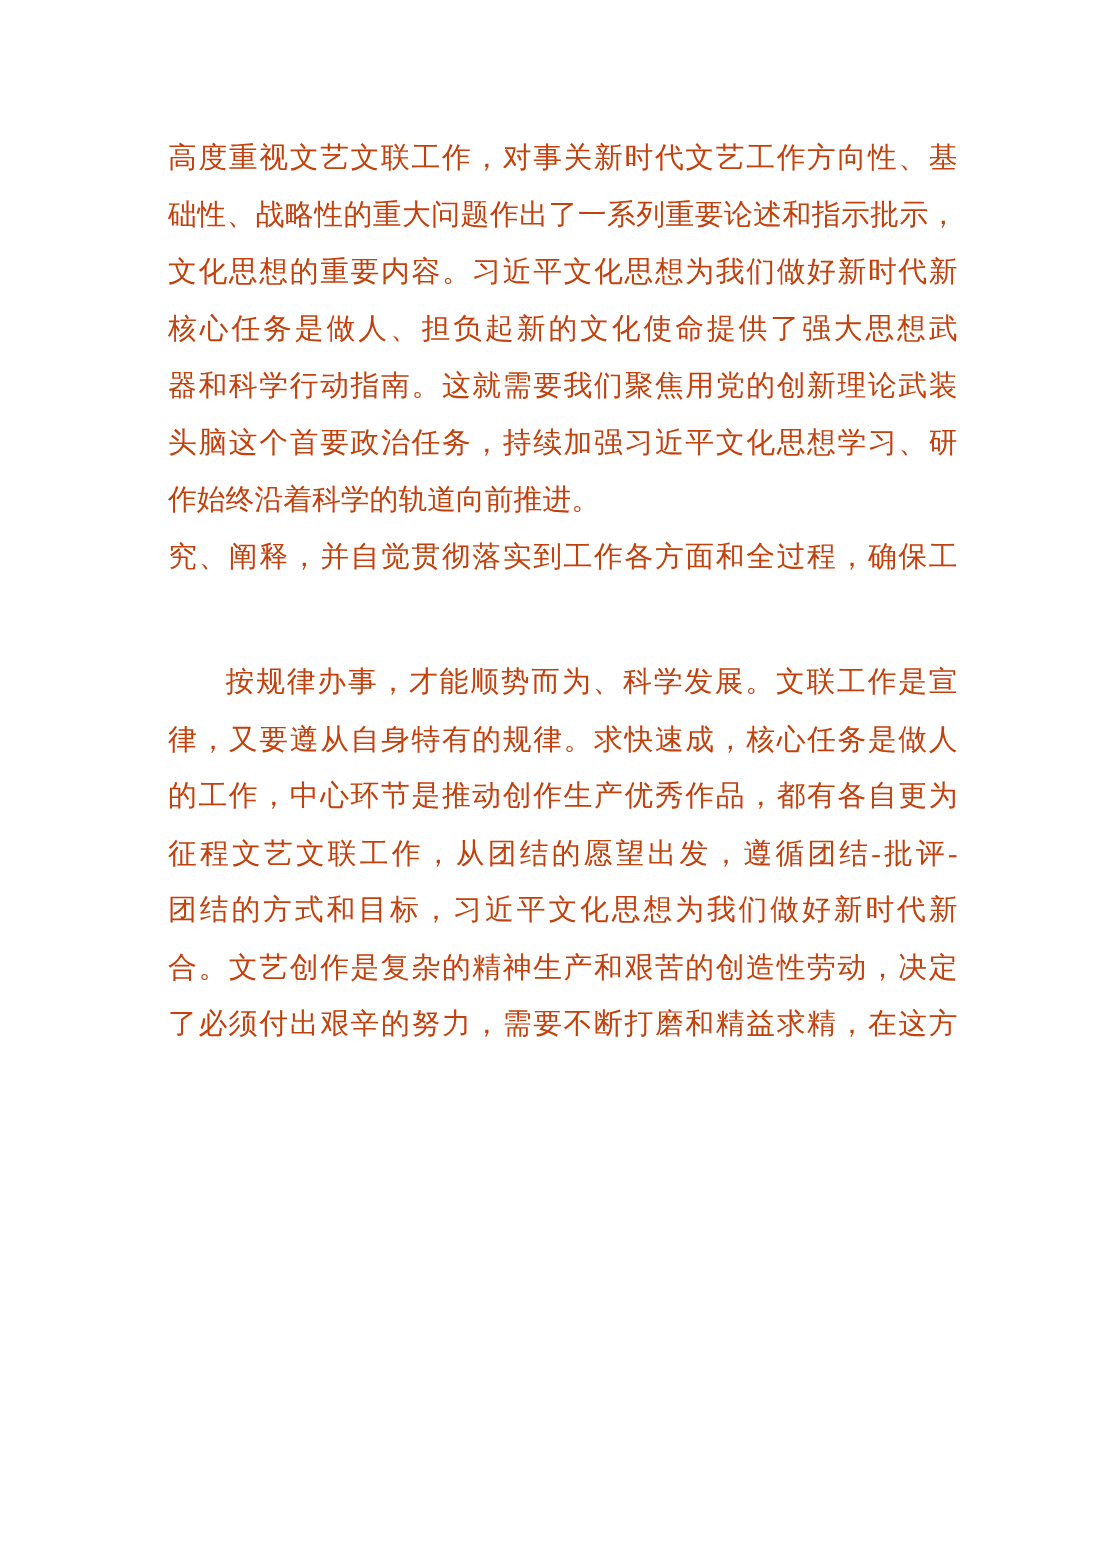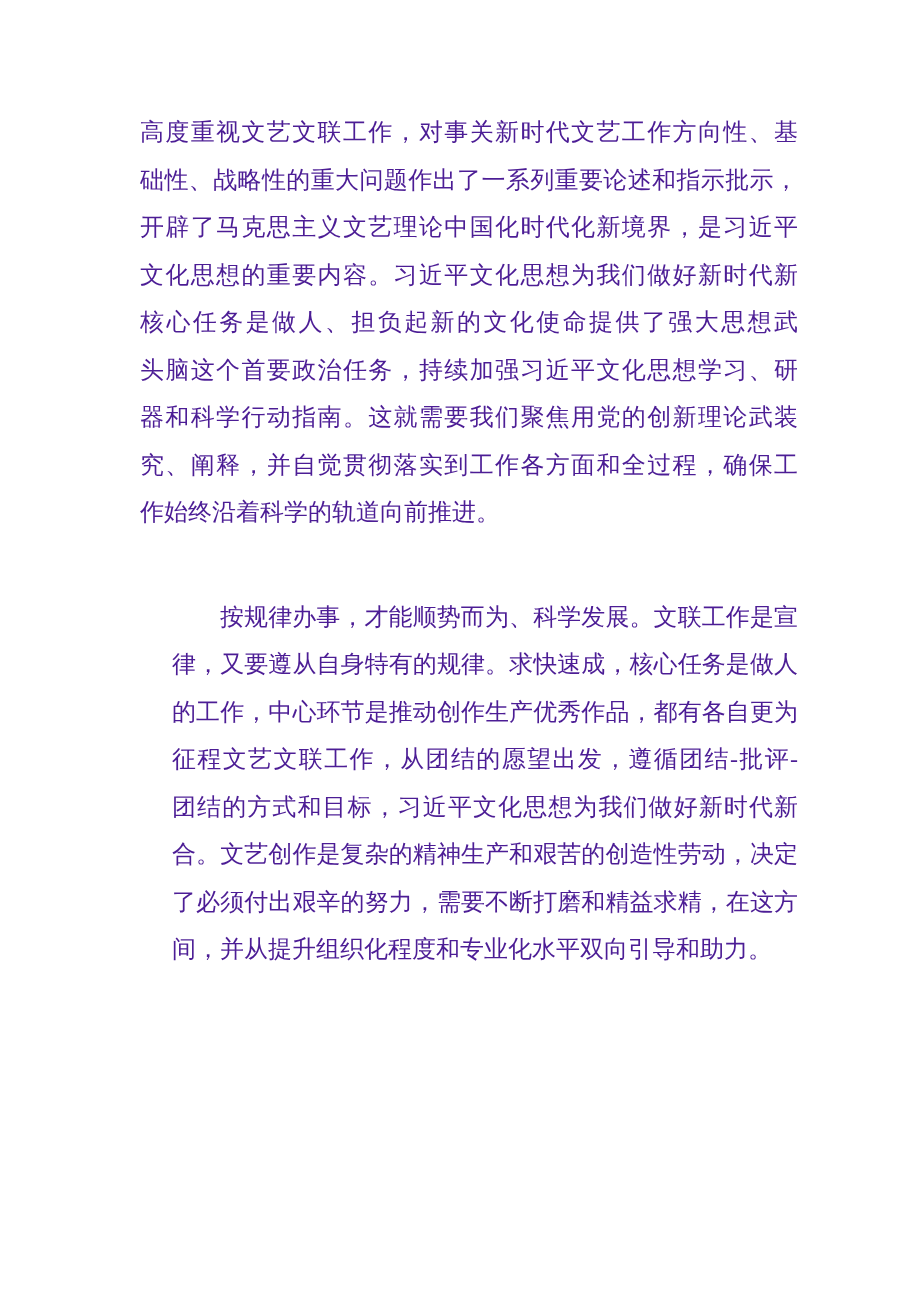"高度重视文艺文联工作，对事关新时代文艺工作方向性、基" .page { color: #4c1d95 -> #c2410c }
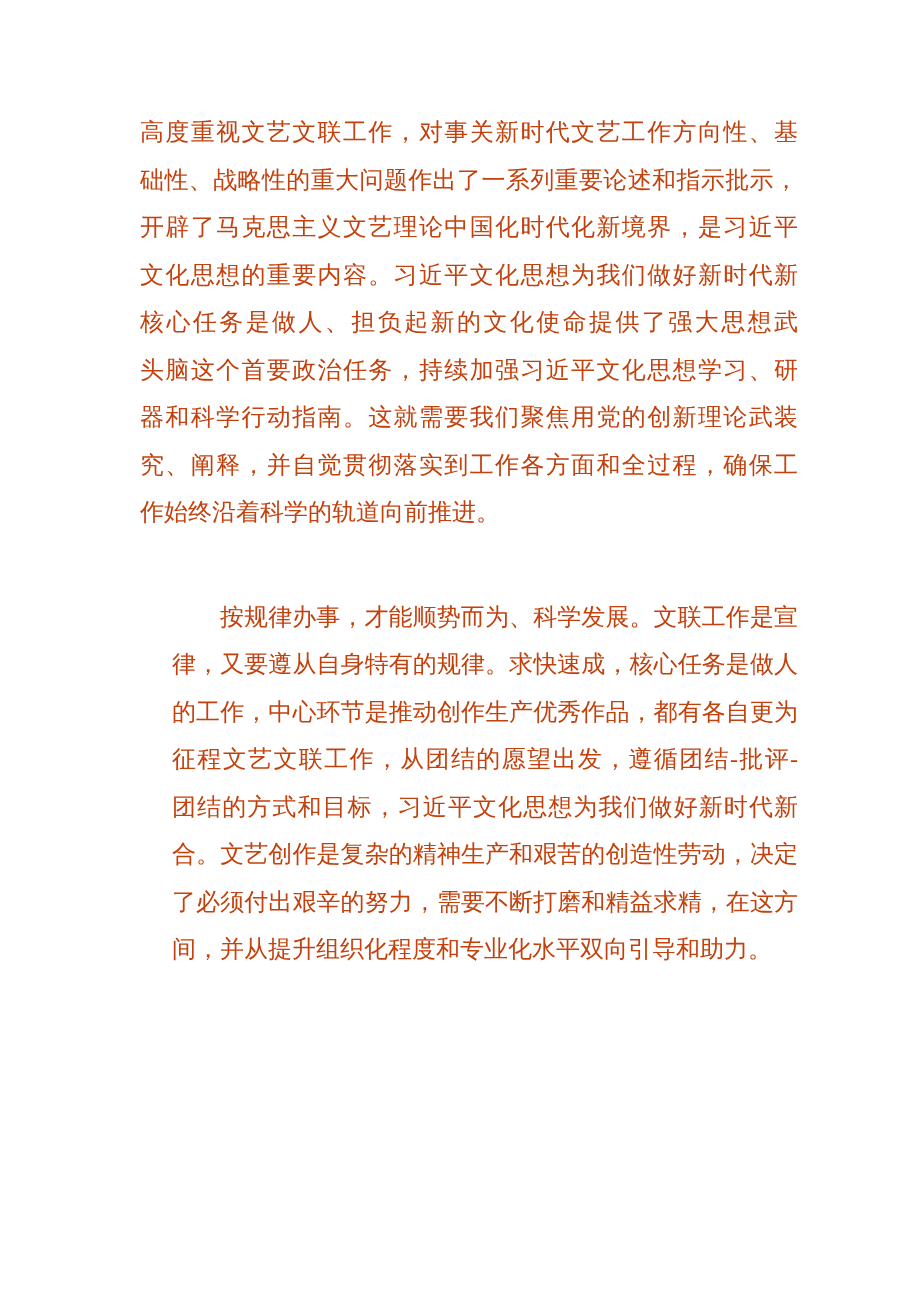"开辟了马克思主义文艺理论中国化时代化新境界，是习近平" div.line { html: <div>开辟了马克思主义文艺理论中国化时代化新境界，是习近平</div> -> none }
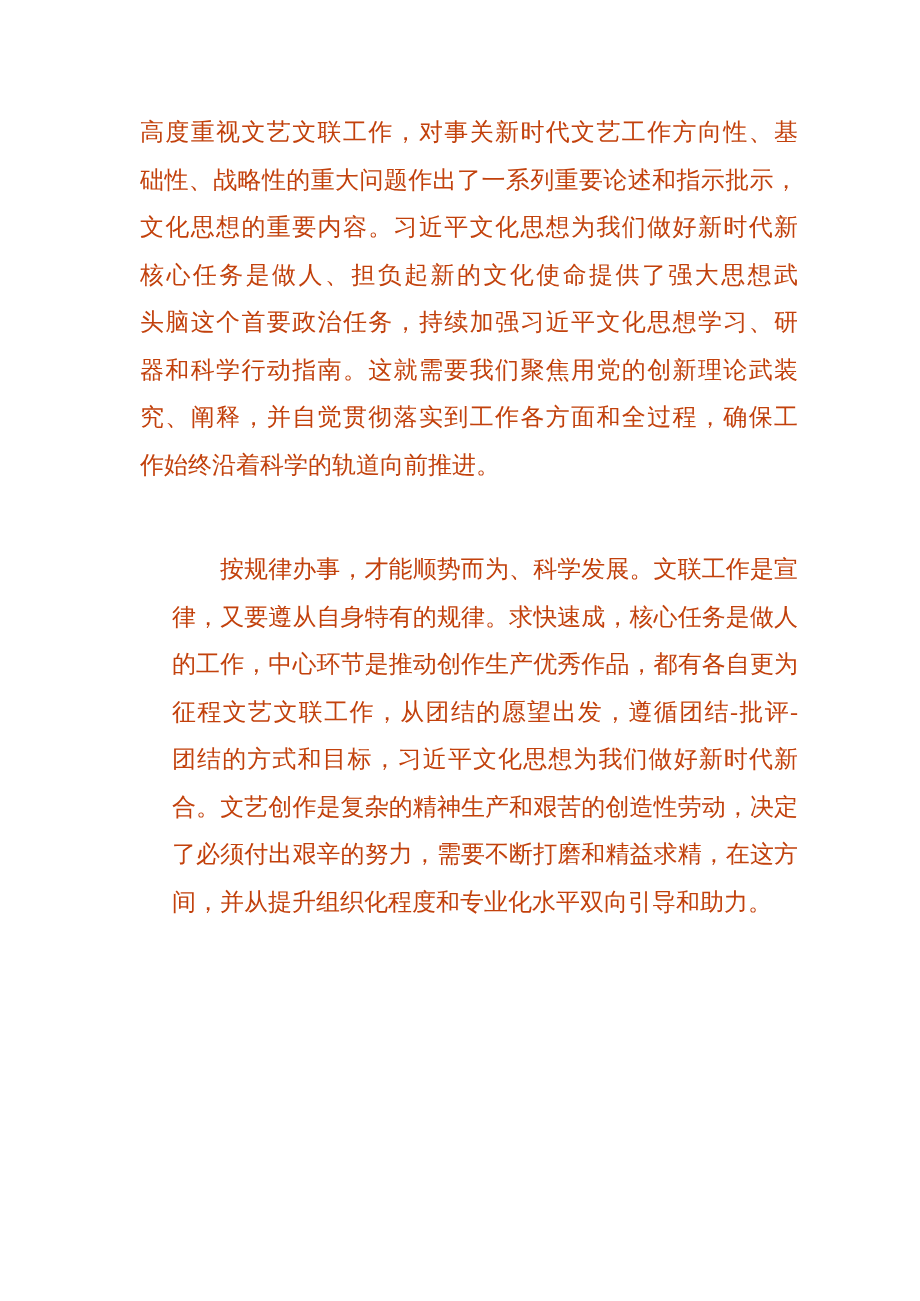"头脑这个首要政治任务，持续加强习近平文化思想学习、研" div.line { order: before "器和科学行动指南。这就需要我们聚焦用党的创新理论武装" -> after "器和科学行动指南。这就需要我们聚焦用党的创新理论武装" }
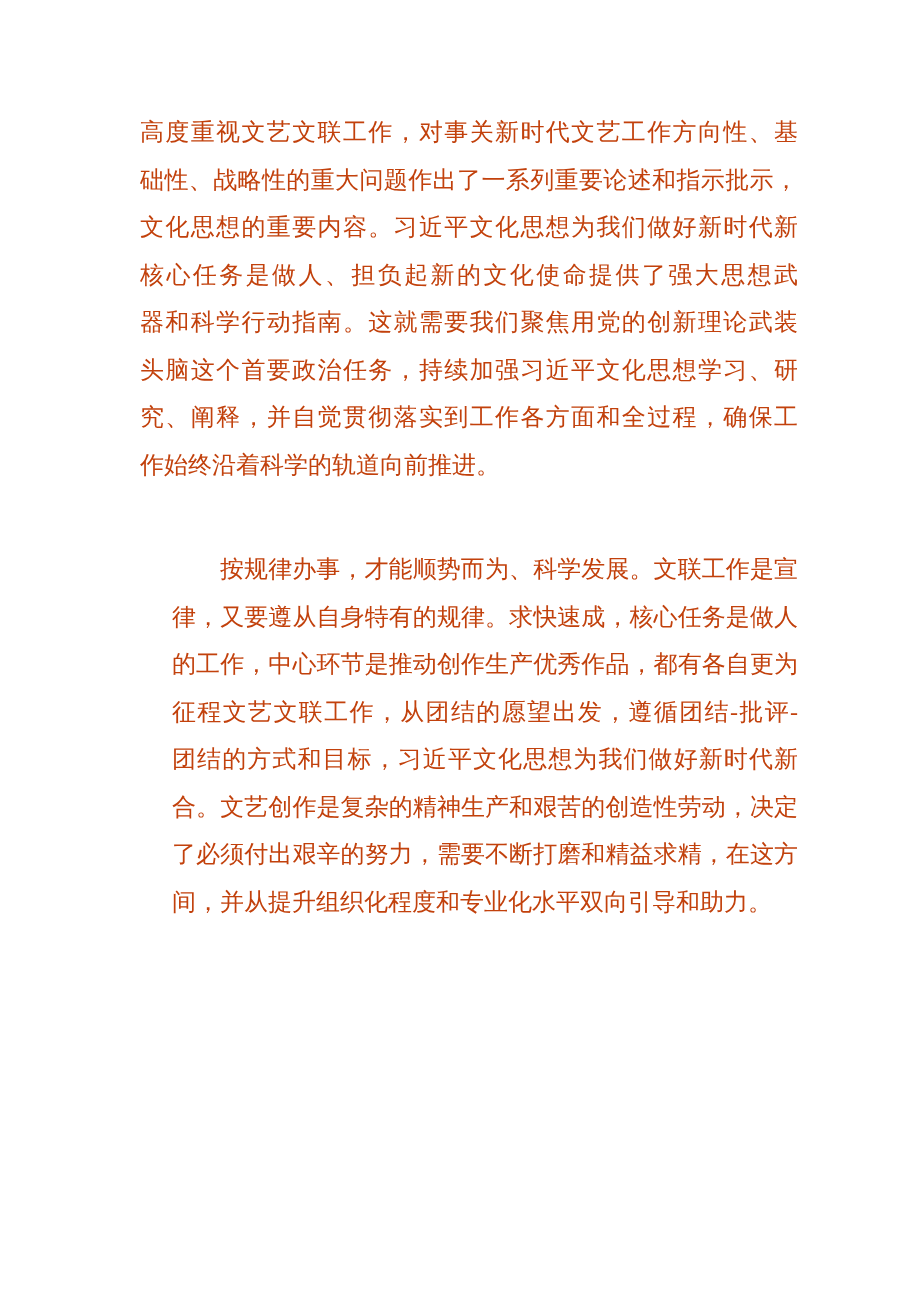"究、阐释，并自觉贯彻落实到工作各方面和全过程，确保工" div.line { order: before "作始终沿着科学的轨道向前推进。" -> after "作始终沿着科学的轨道向前推进。" }
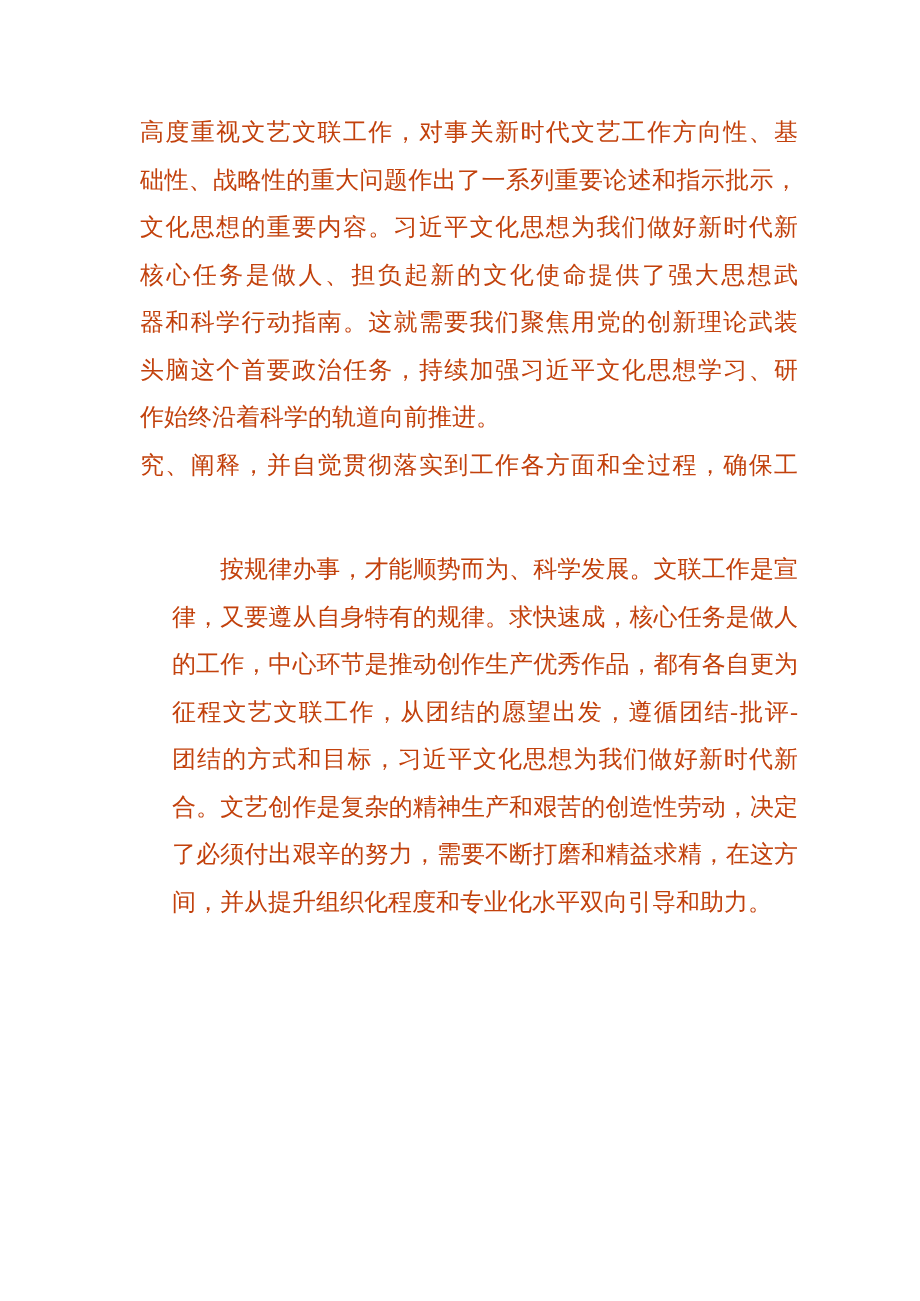"按规律办事，才能顺势而为、科学发展。文联工作是宣" .para + .para { margin-left: 32px -> none }
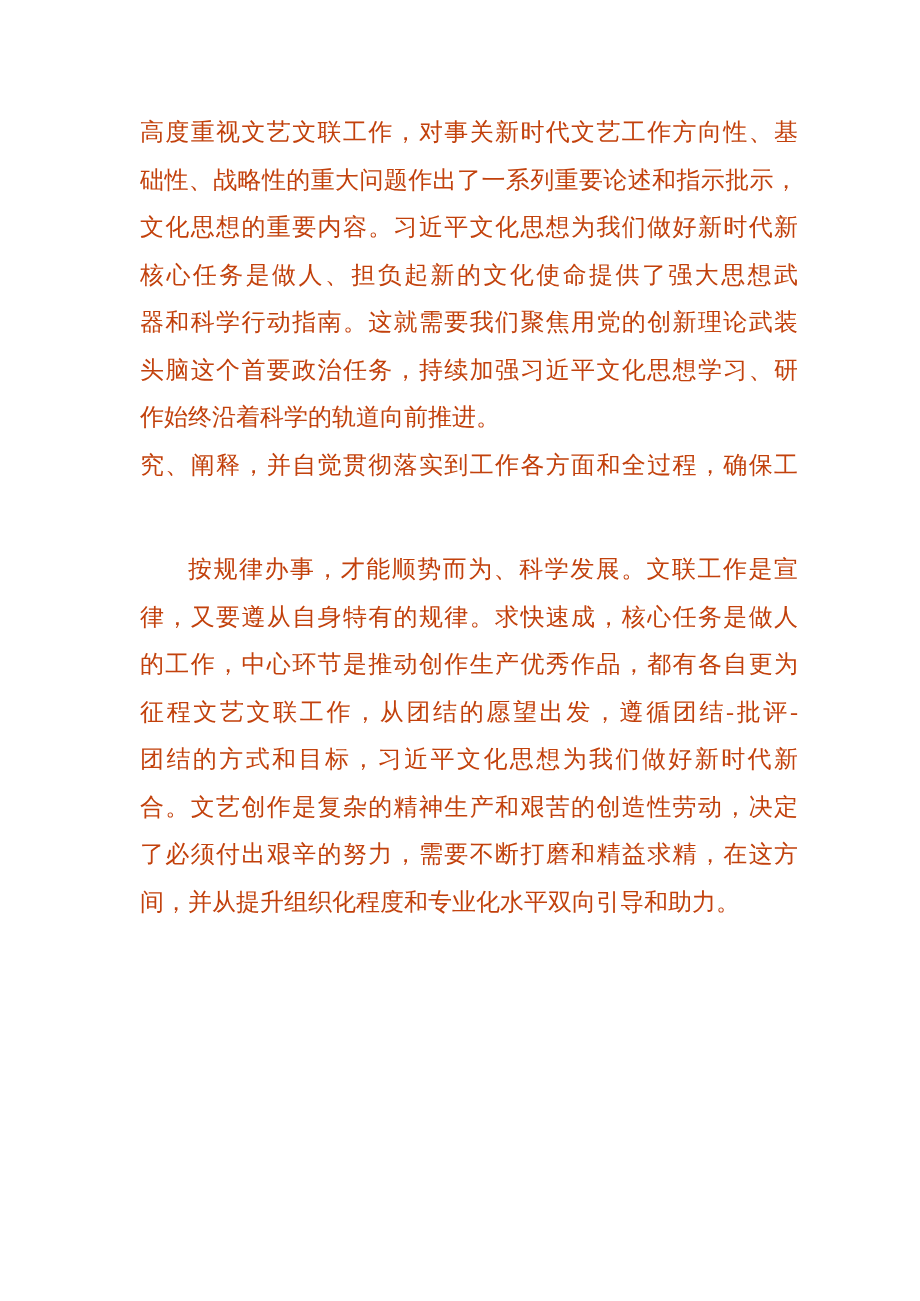"间，并从提升组织化程度和专业化水平双向引导和助力。" div.line { html: <div>间，并从提升组织化程度和专业化水平双向引导和助力。</div> -> none }
